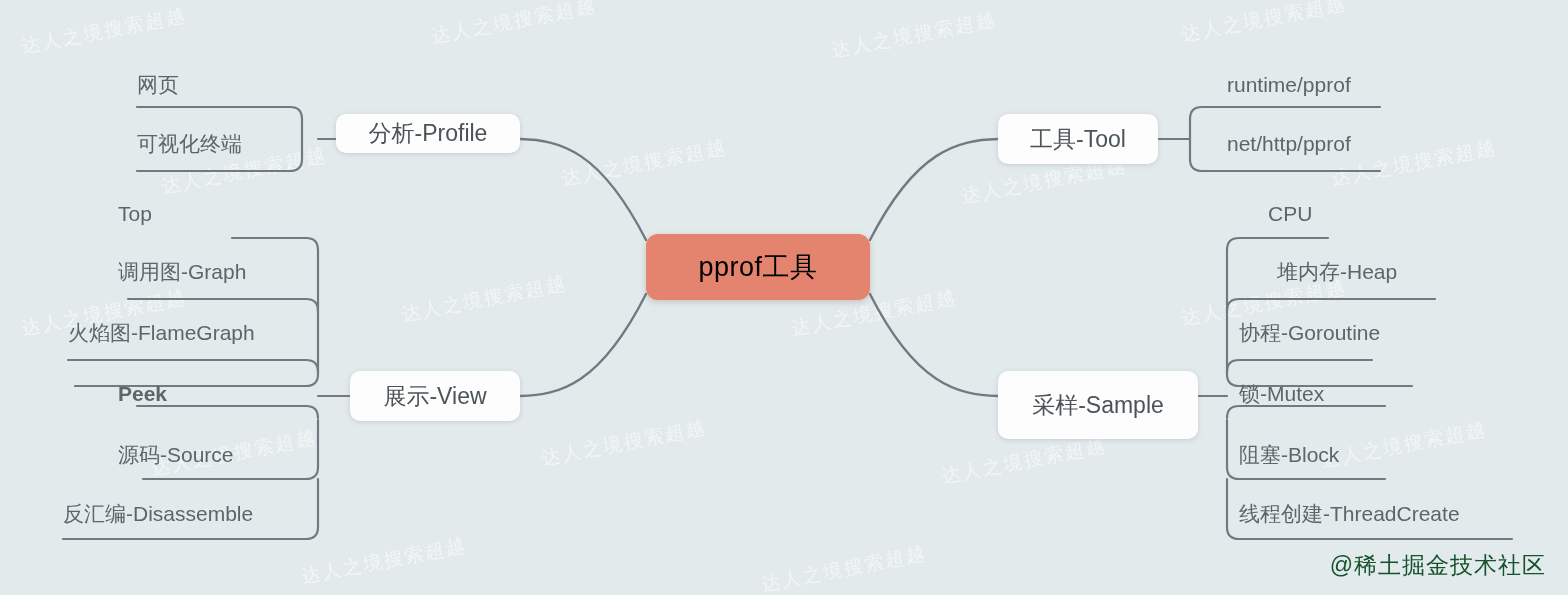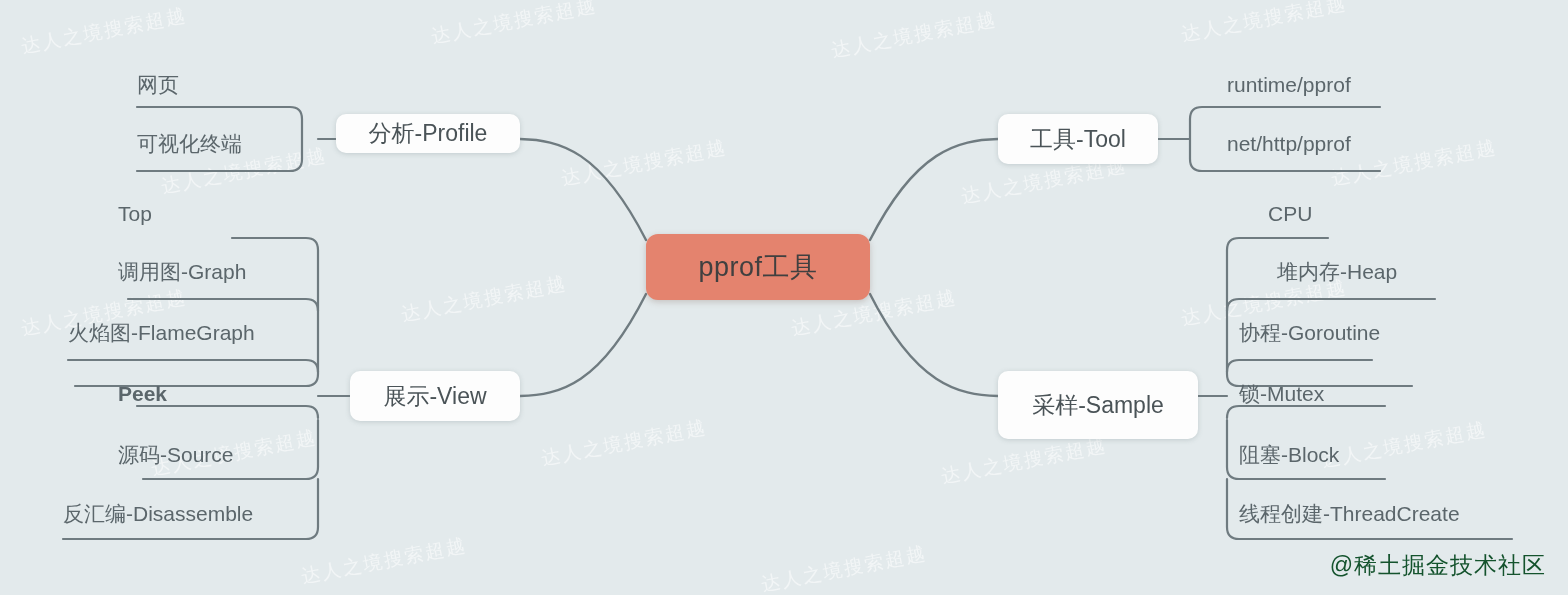"pprof工具" .root { color: #404040 -> #000000 }
